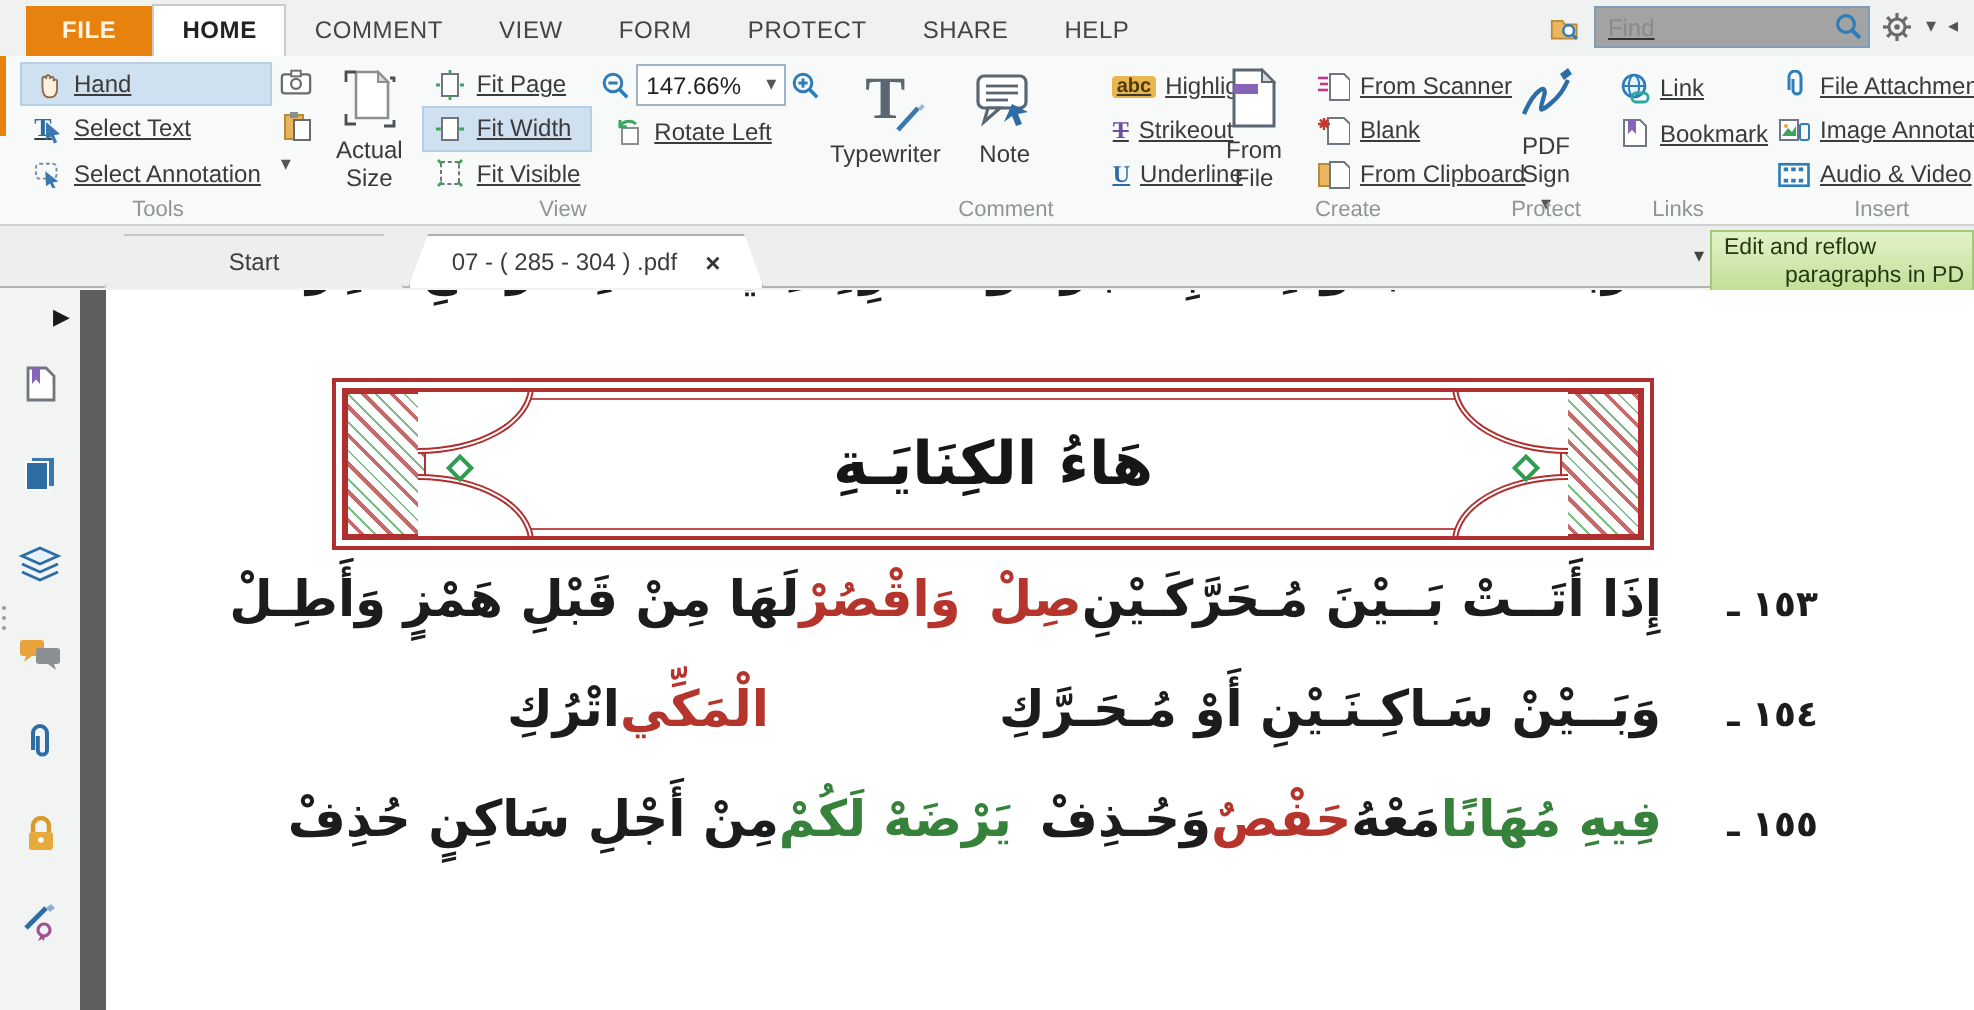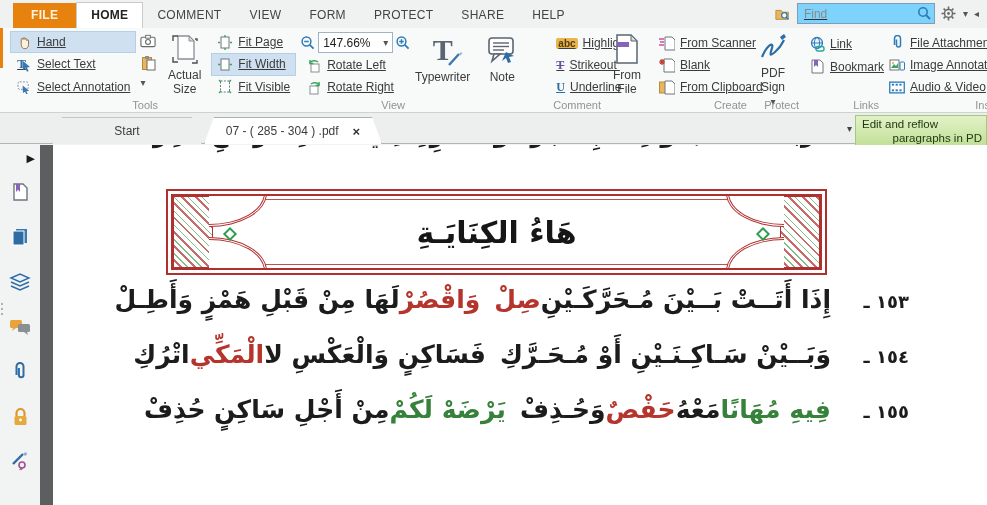"Find" .findbox input { background: #7dd3fc -> #a3a3a3 }
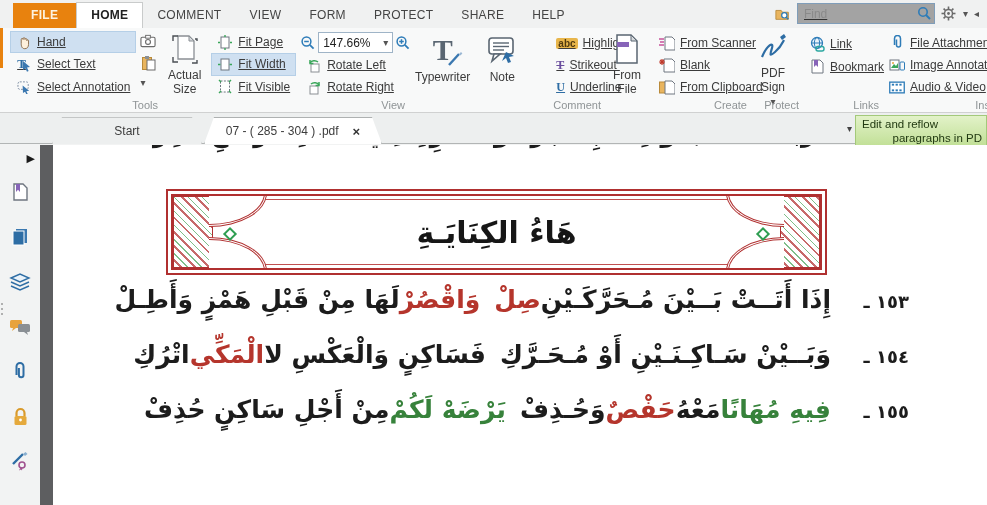"Rotate Right" div.sitem { html: <div> <span> <svg> <rect></rect> <path></path> <path></path> </svg> </span> <span>Rotate Right</span> </div> -> none }
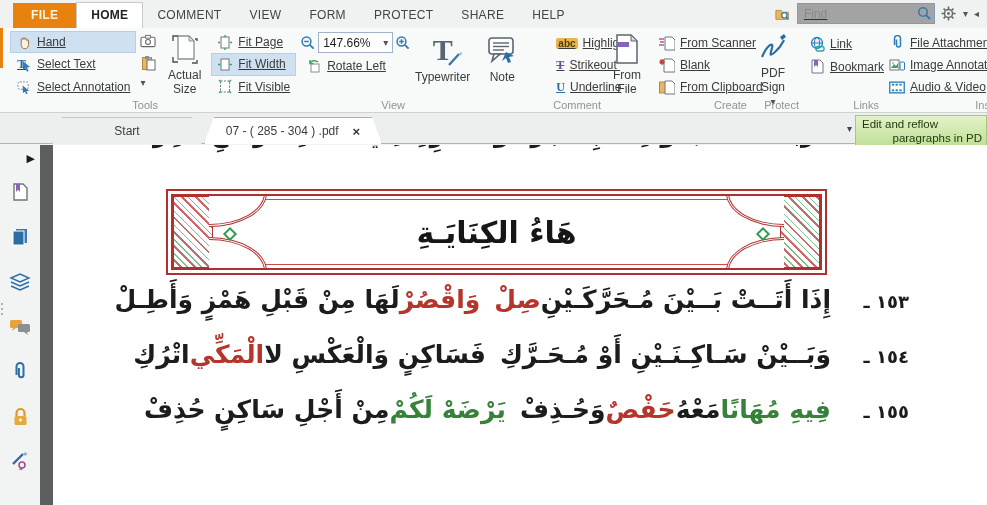"Tools" .glabel { text-align: right -> center }
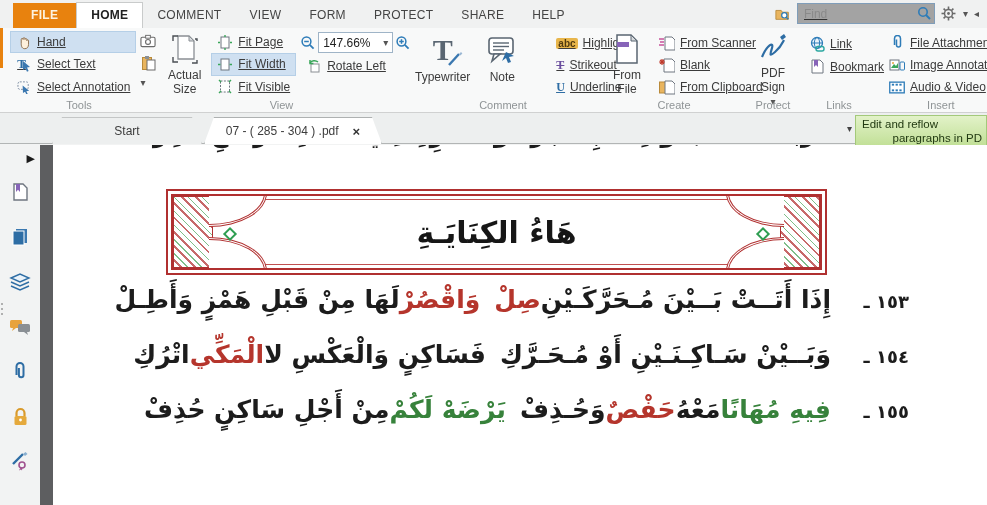"فَسَاكِنٍ وَالْعَكْسِ لا" span.seg-k { html: <span>فَسَاكِنٍ وَالْعَكْسِ لا </span> -> none }
